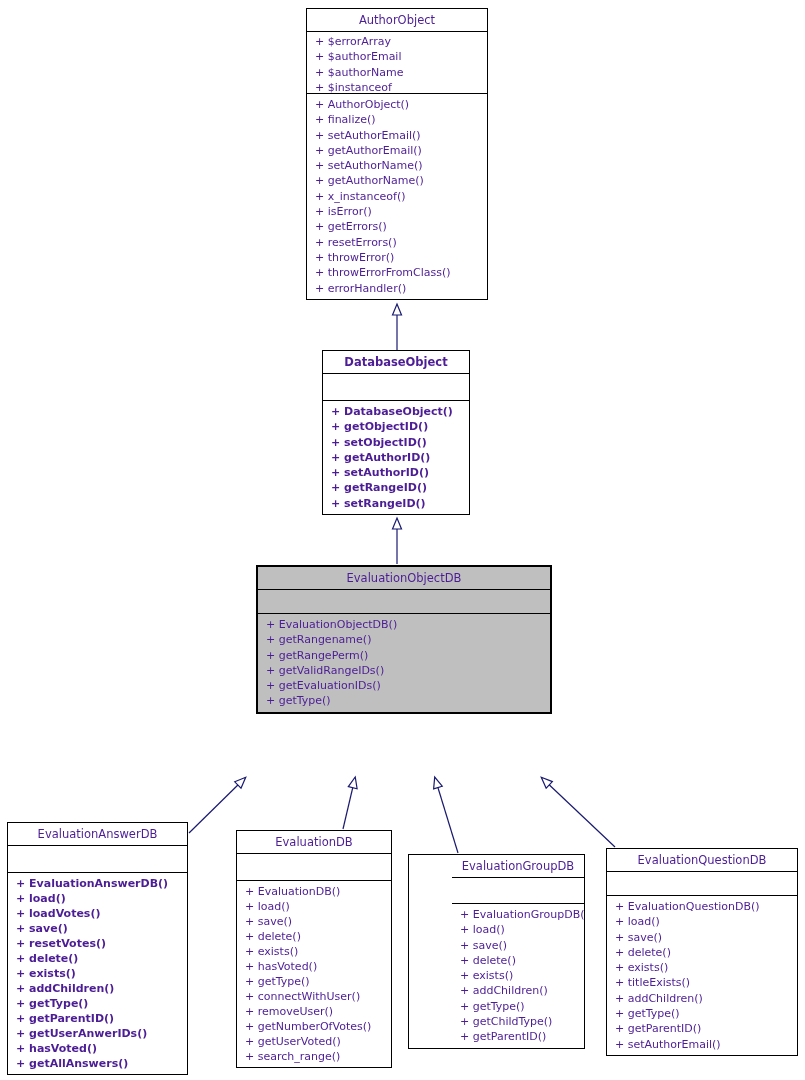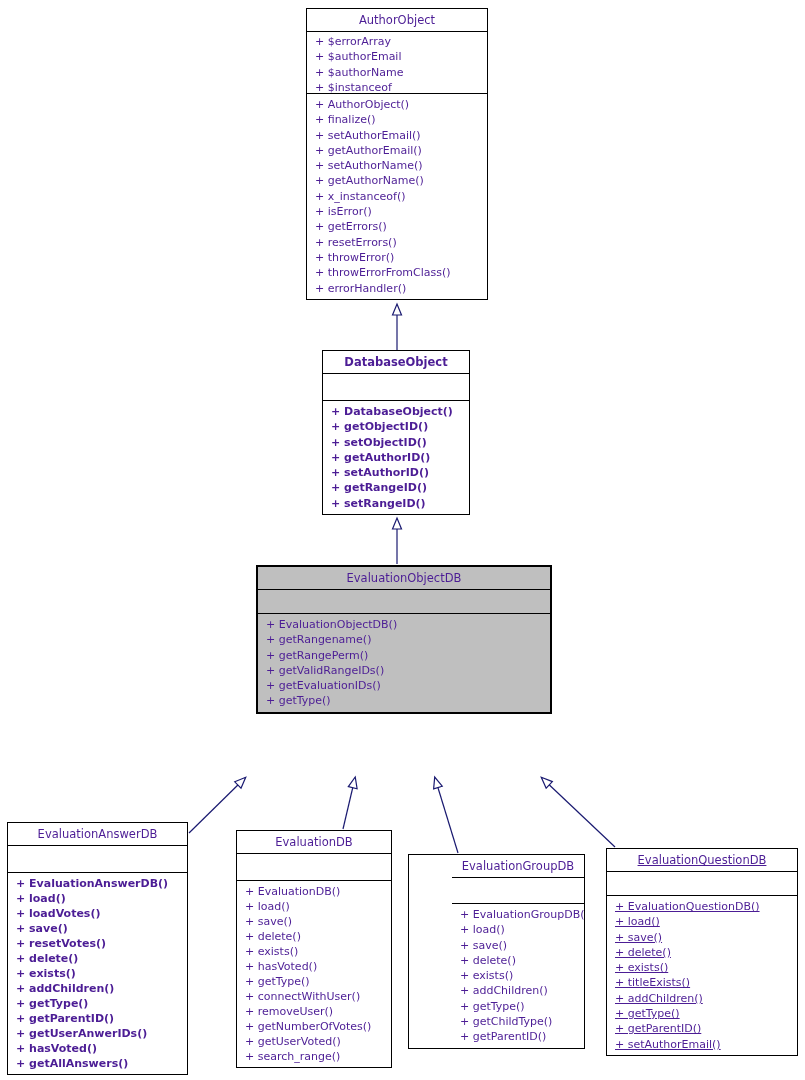"EvaluationQuestionDB" .c7 { text-decoration: underline -> none }
